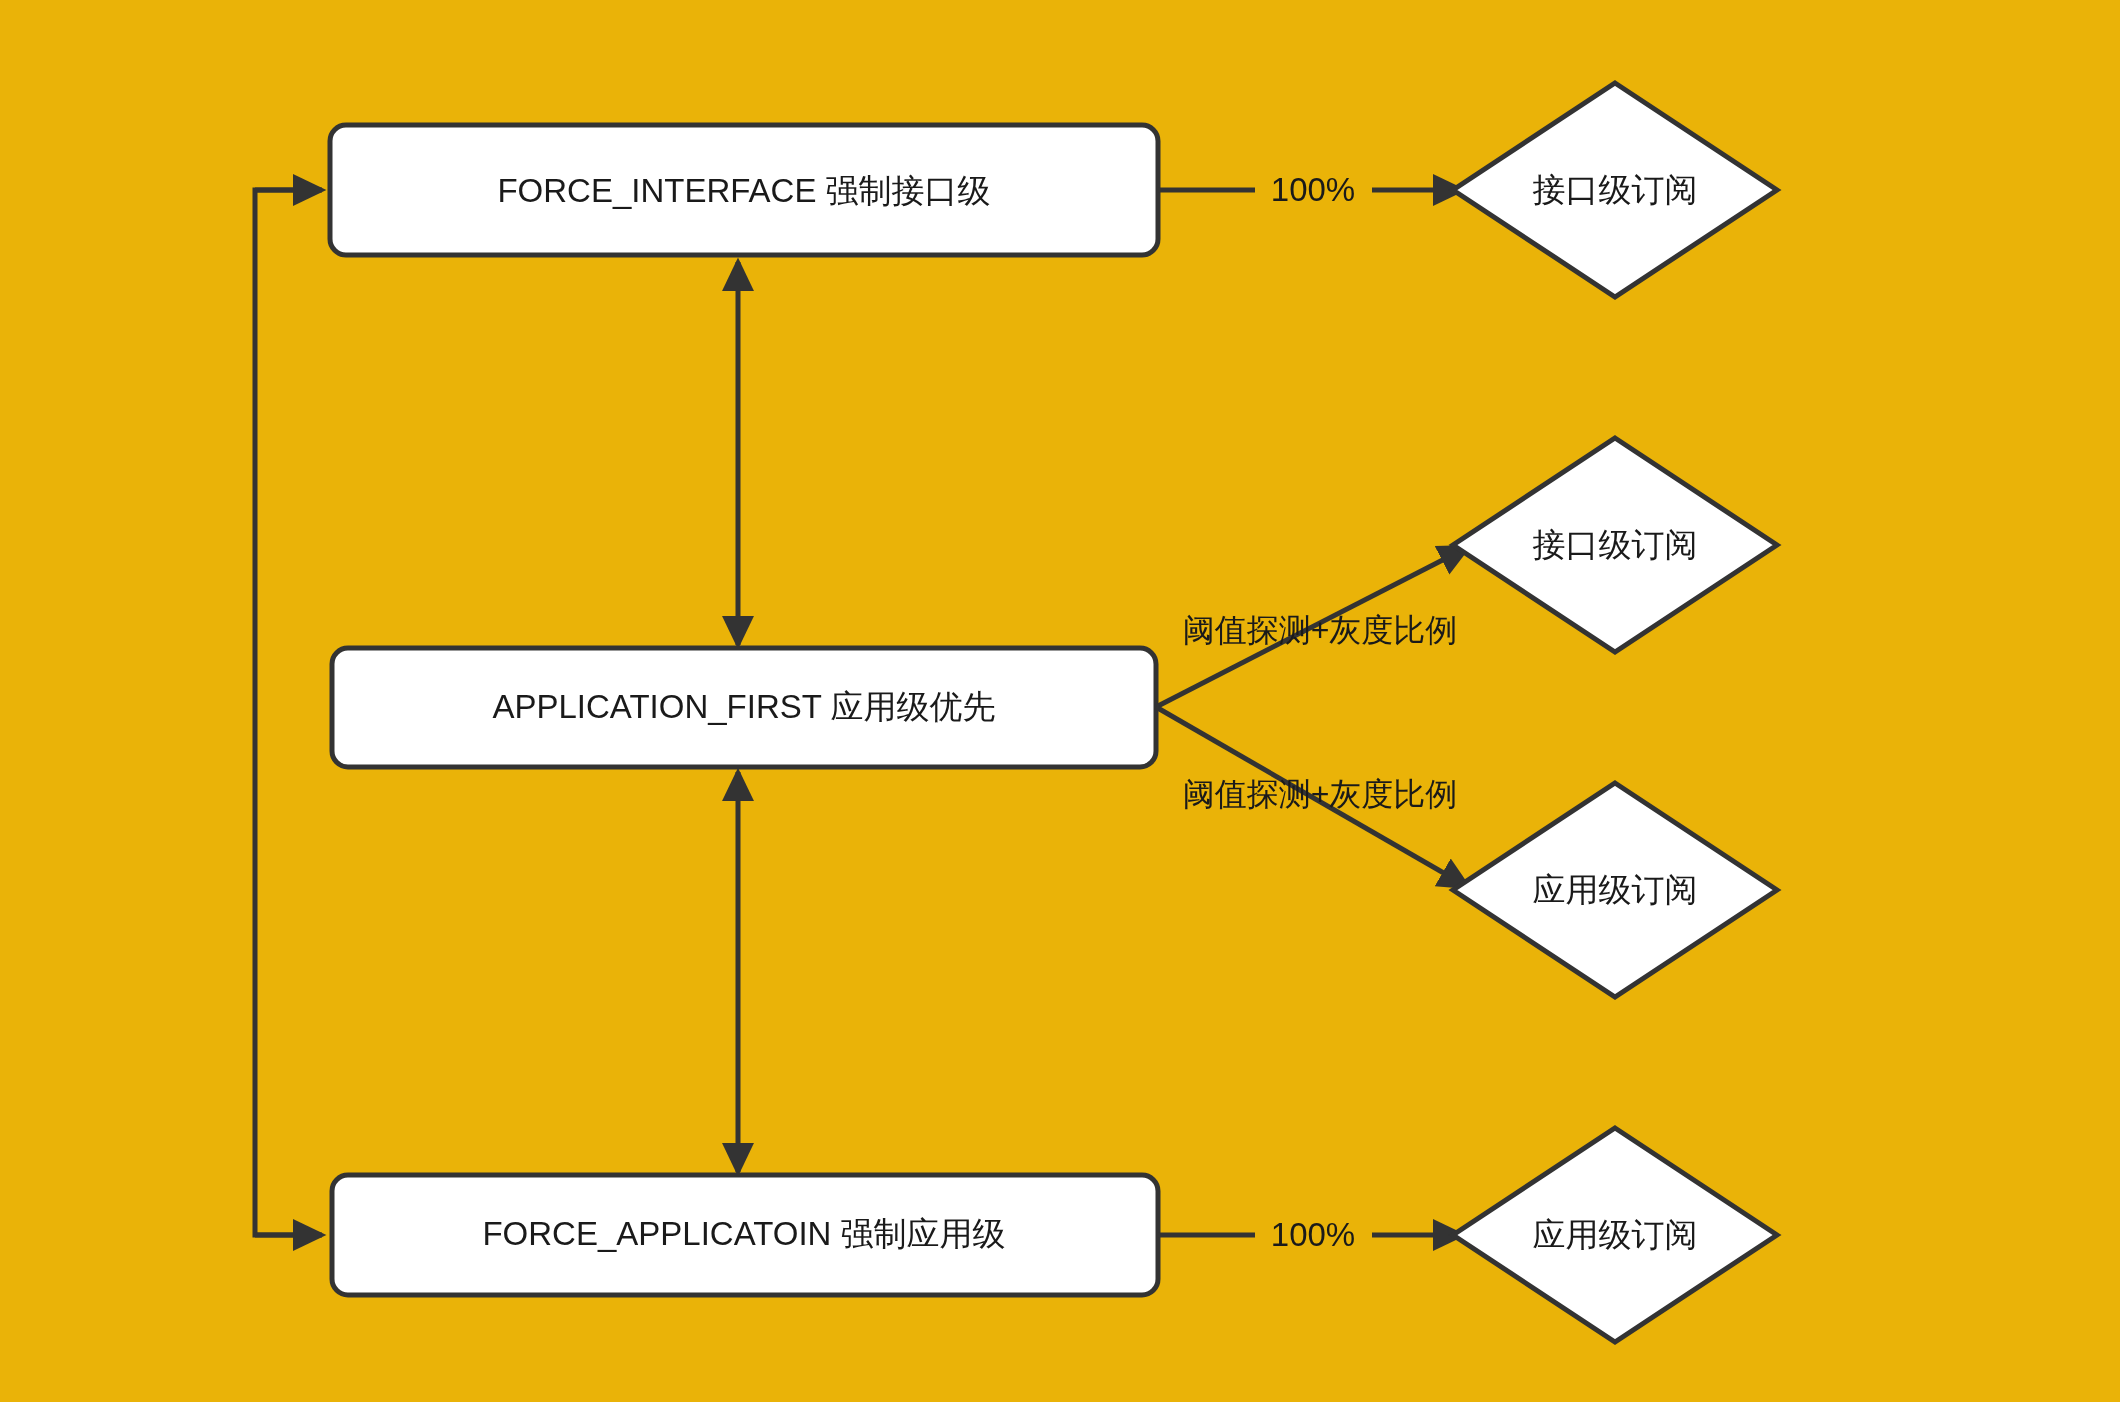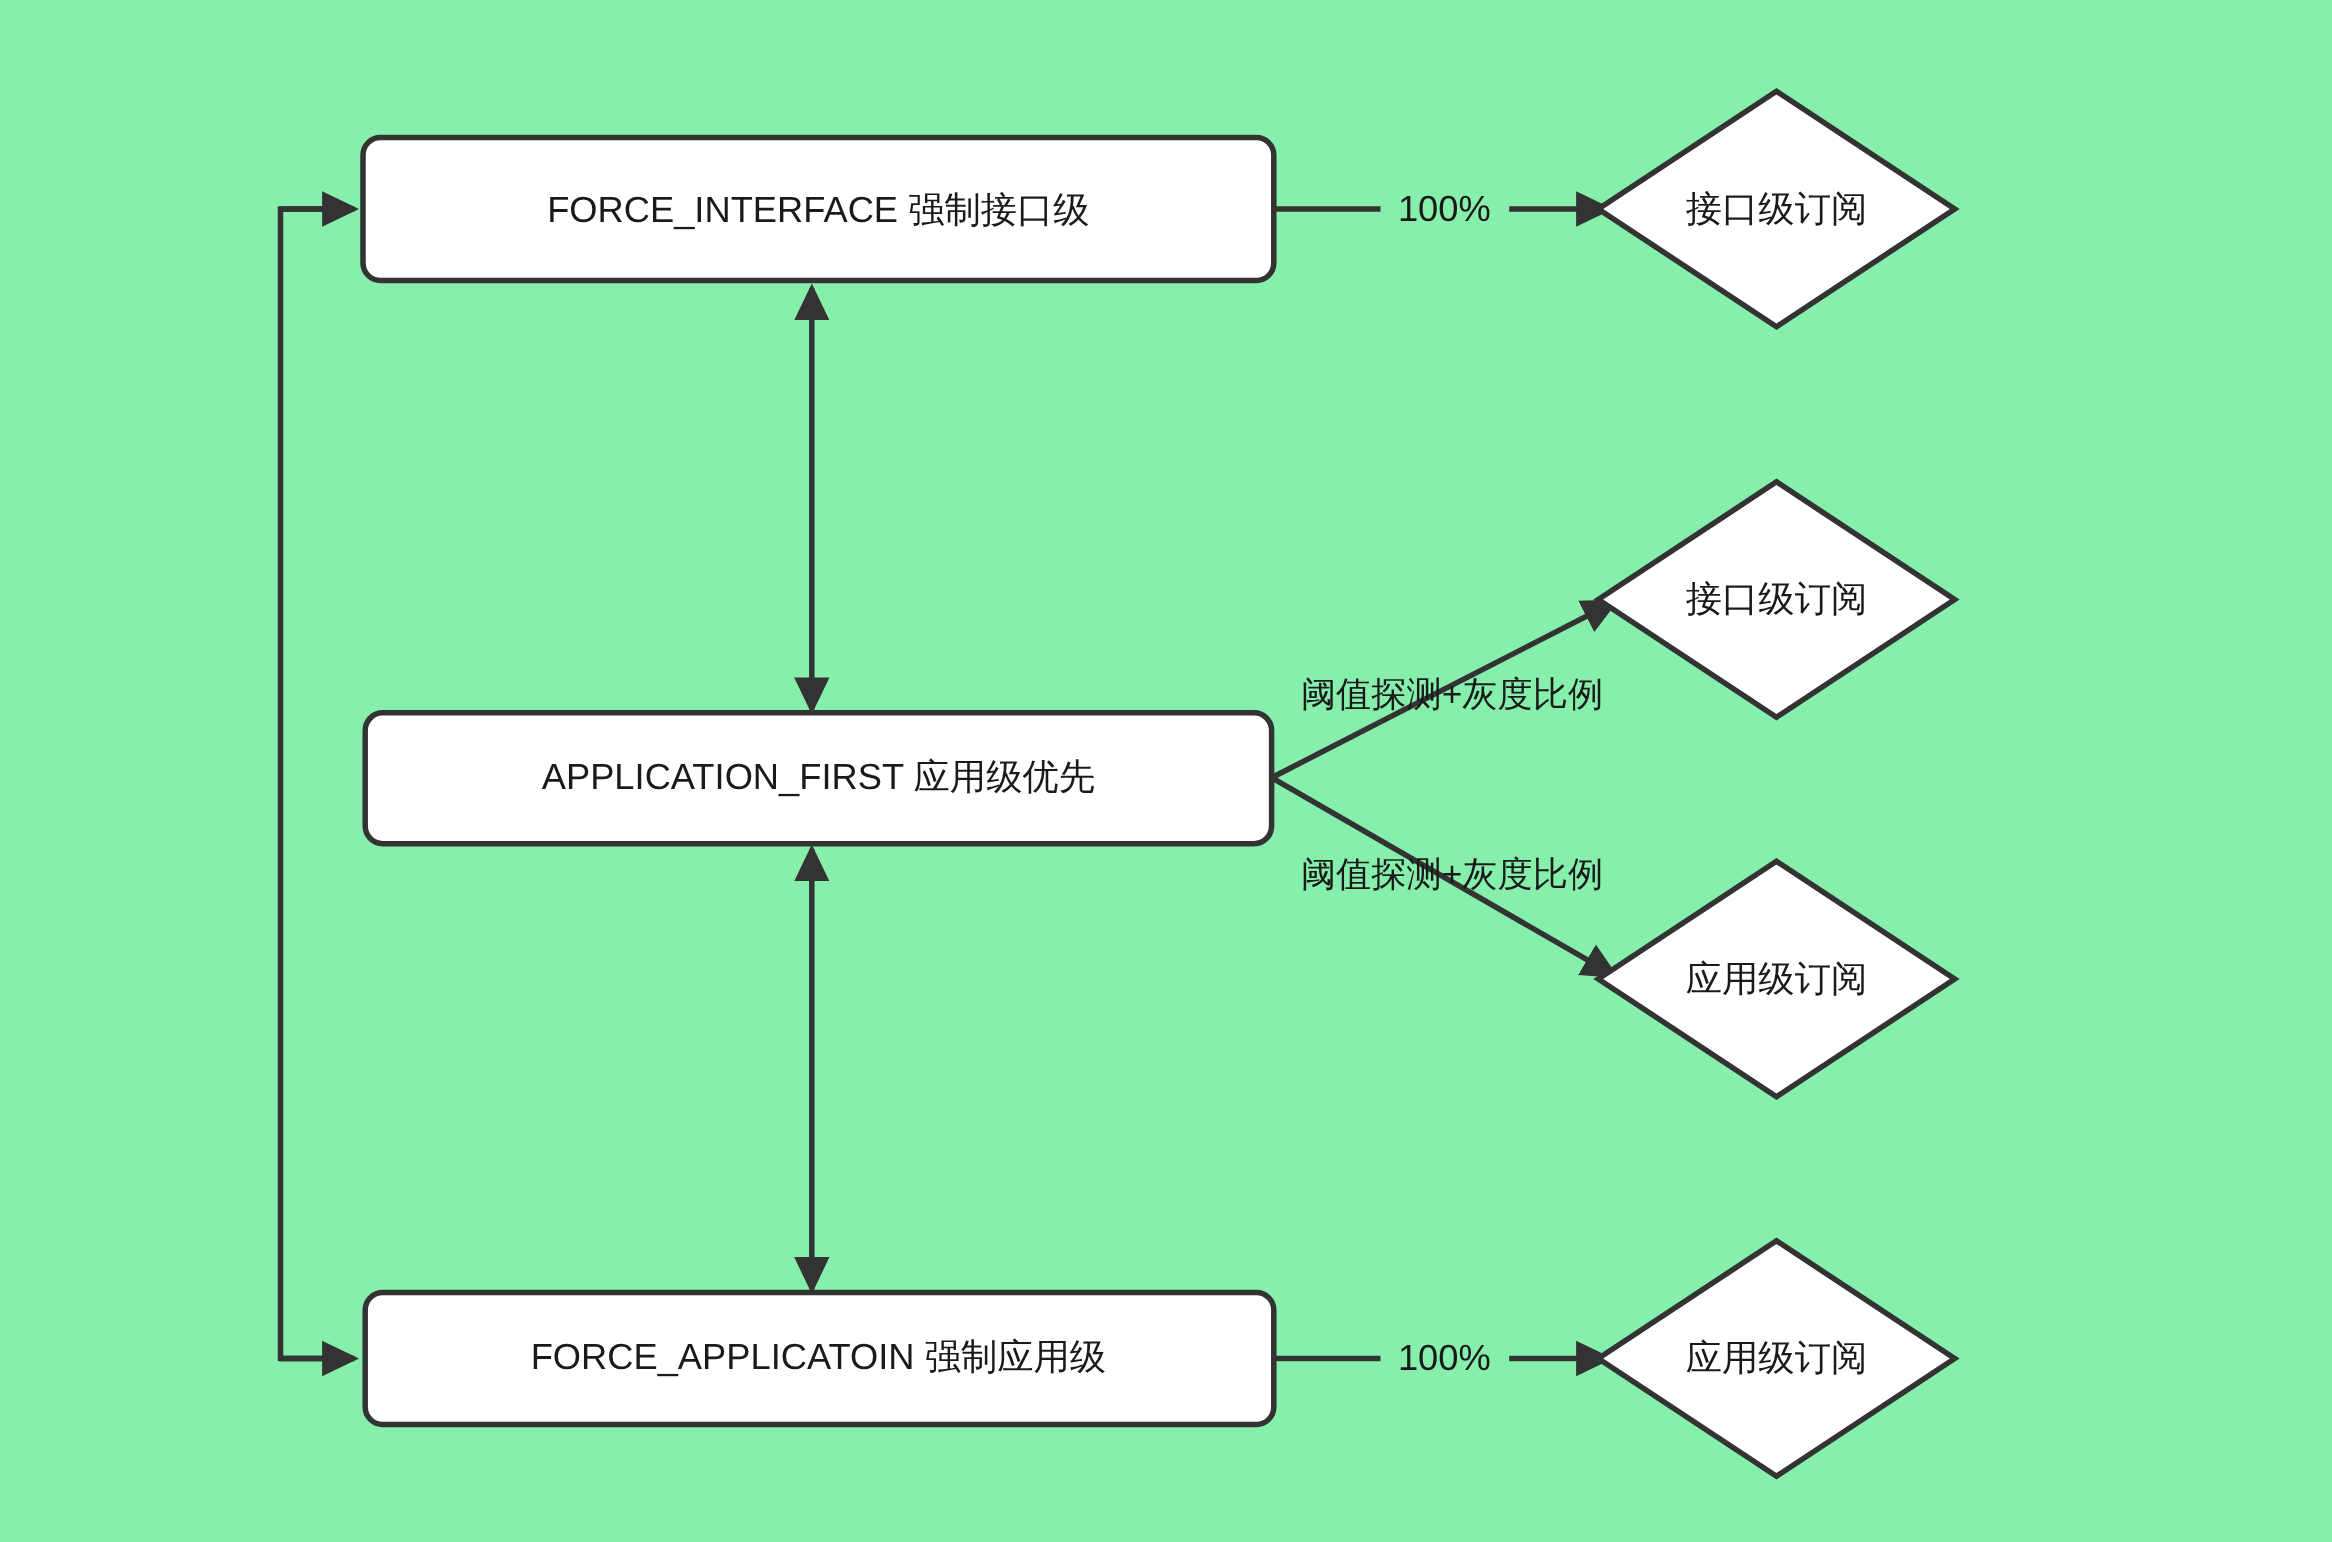"FORCE_INTERFACE 强制接口级" #canvas { background: #86efac -> #eab308 }
